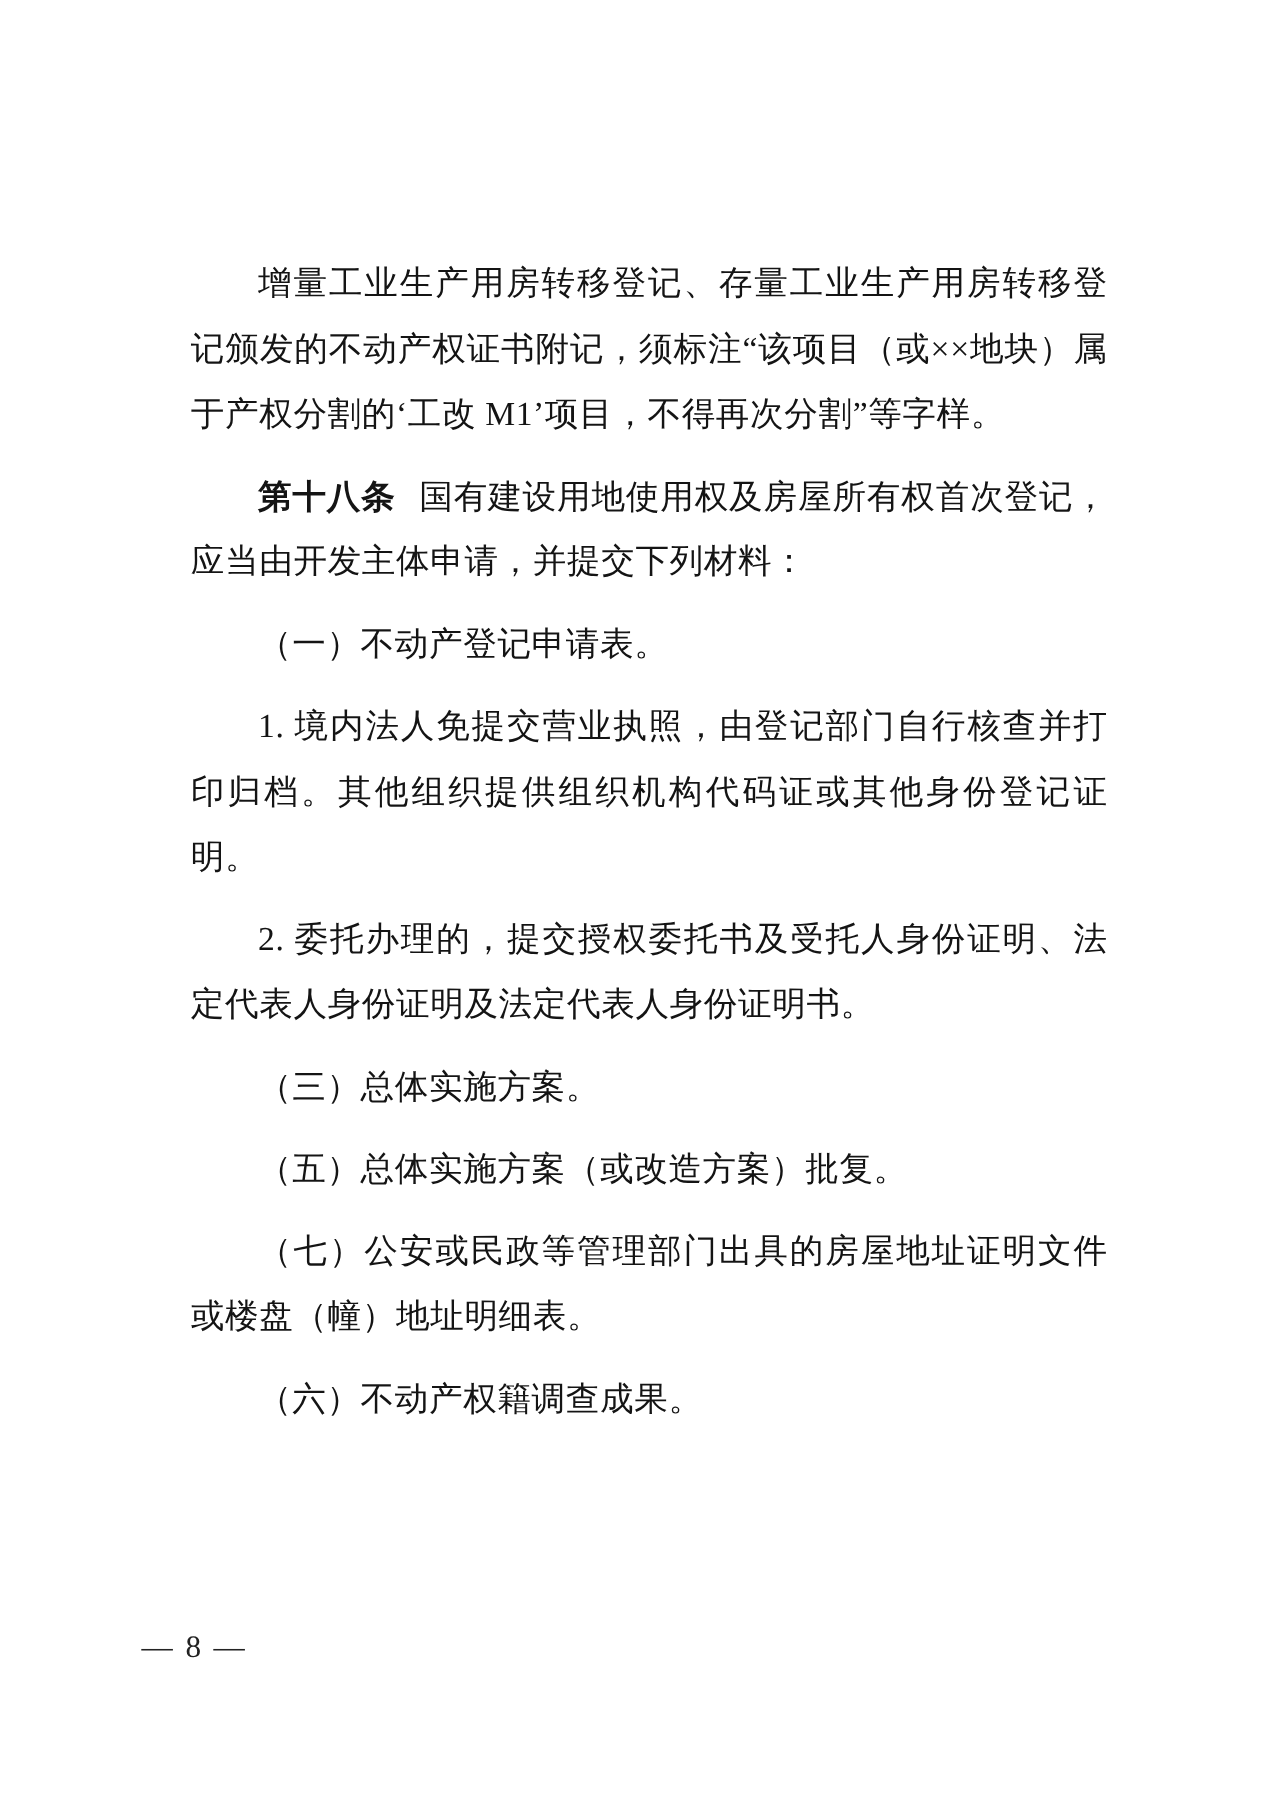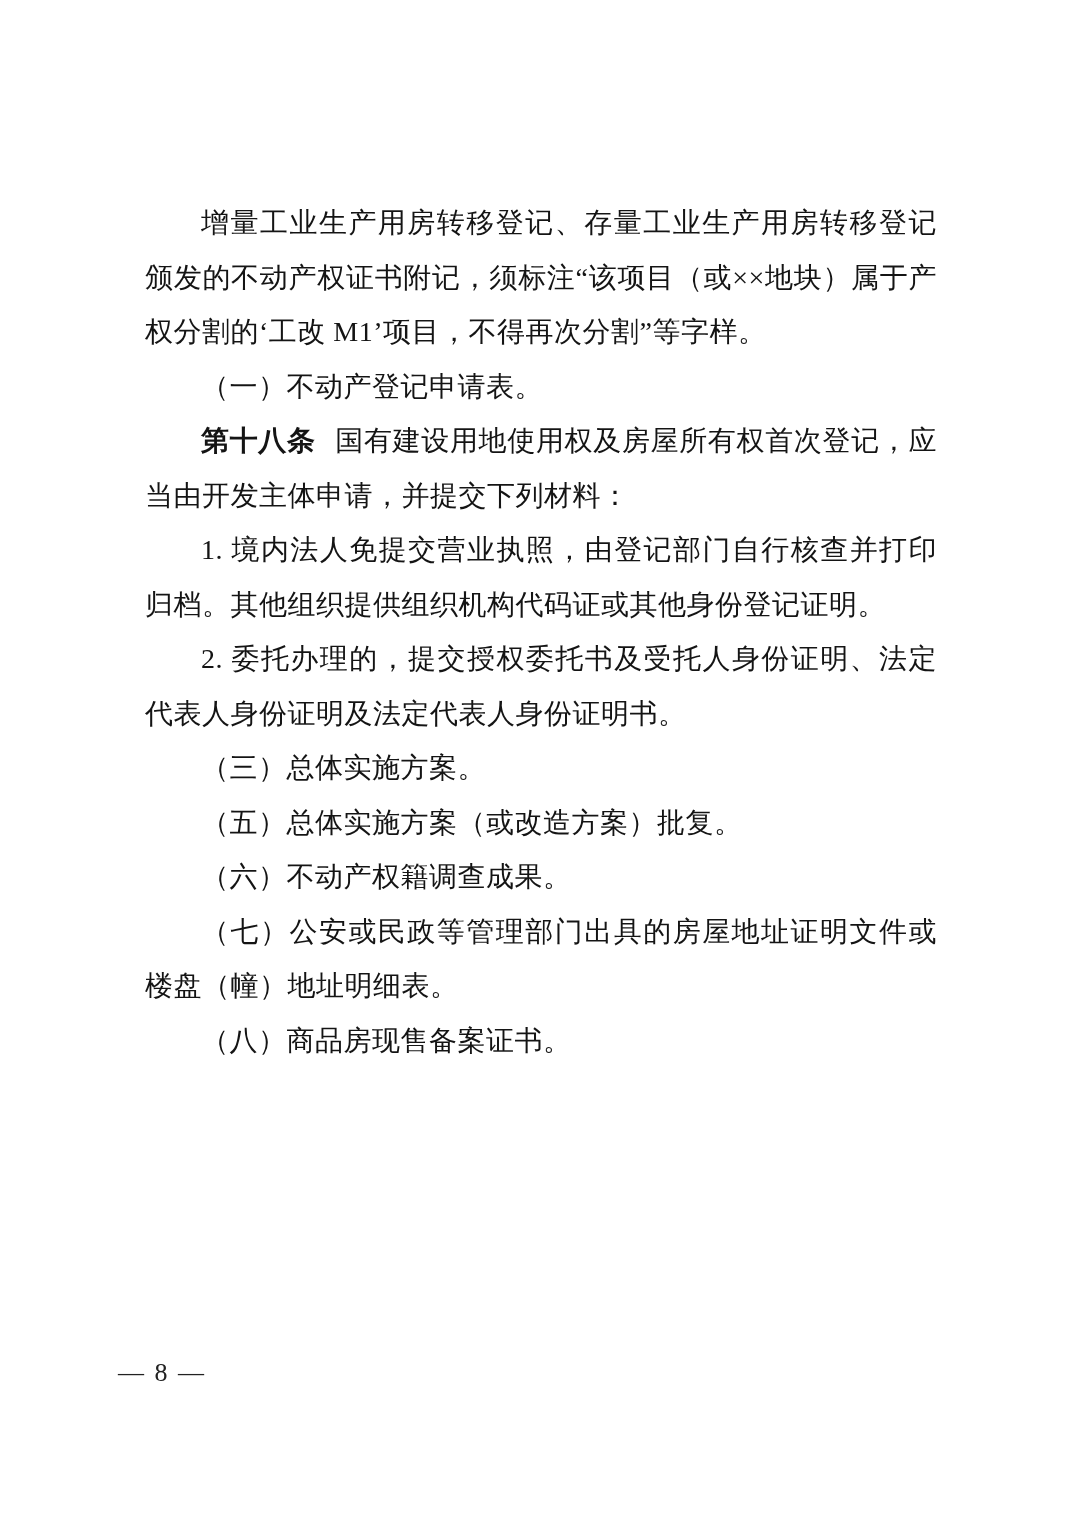"增量工业生产用房转移登记、存量工业生产用房转移登记颁发的不动产权证书附记，须标注" .para { margin: 0 -> 14px }
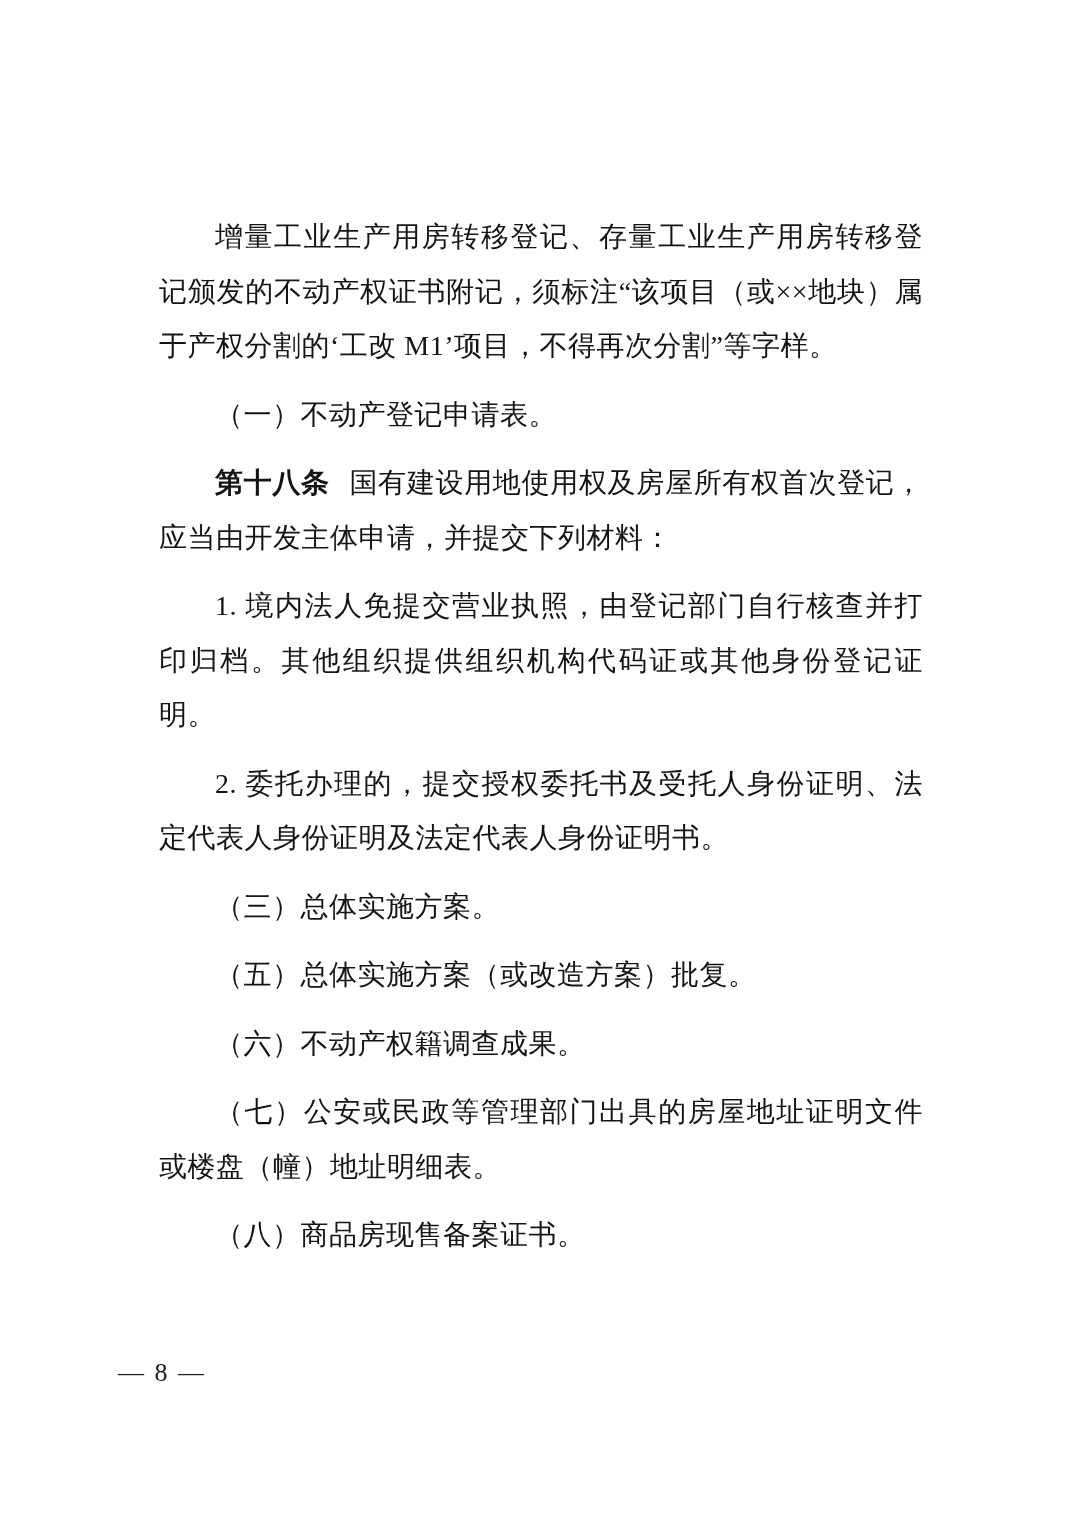"（一）不动产登记申请表。" p.para { order: before "第十八条" -> after "第十八条" }
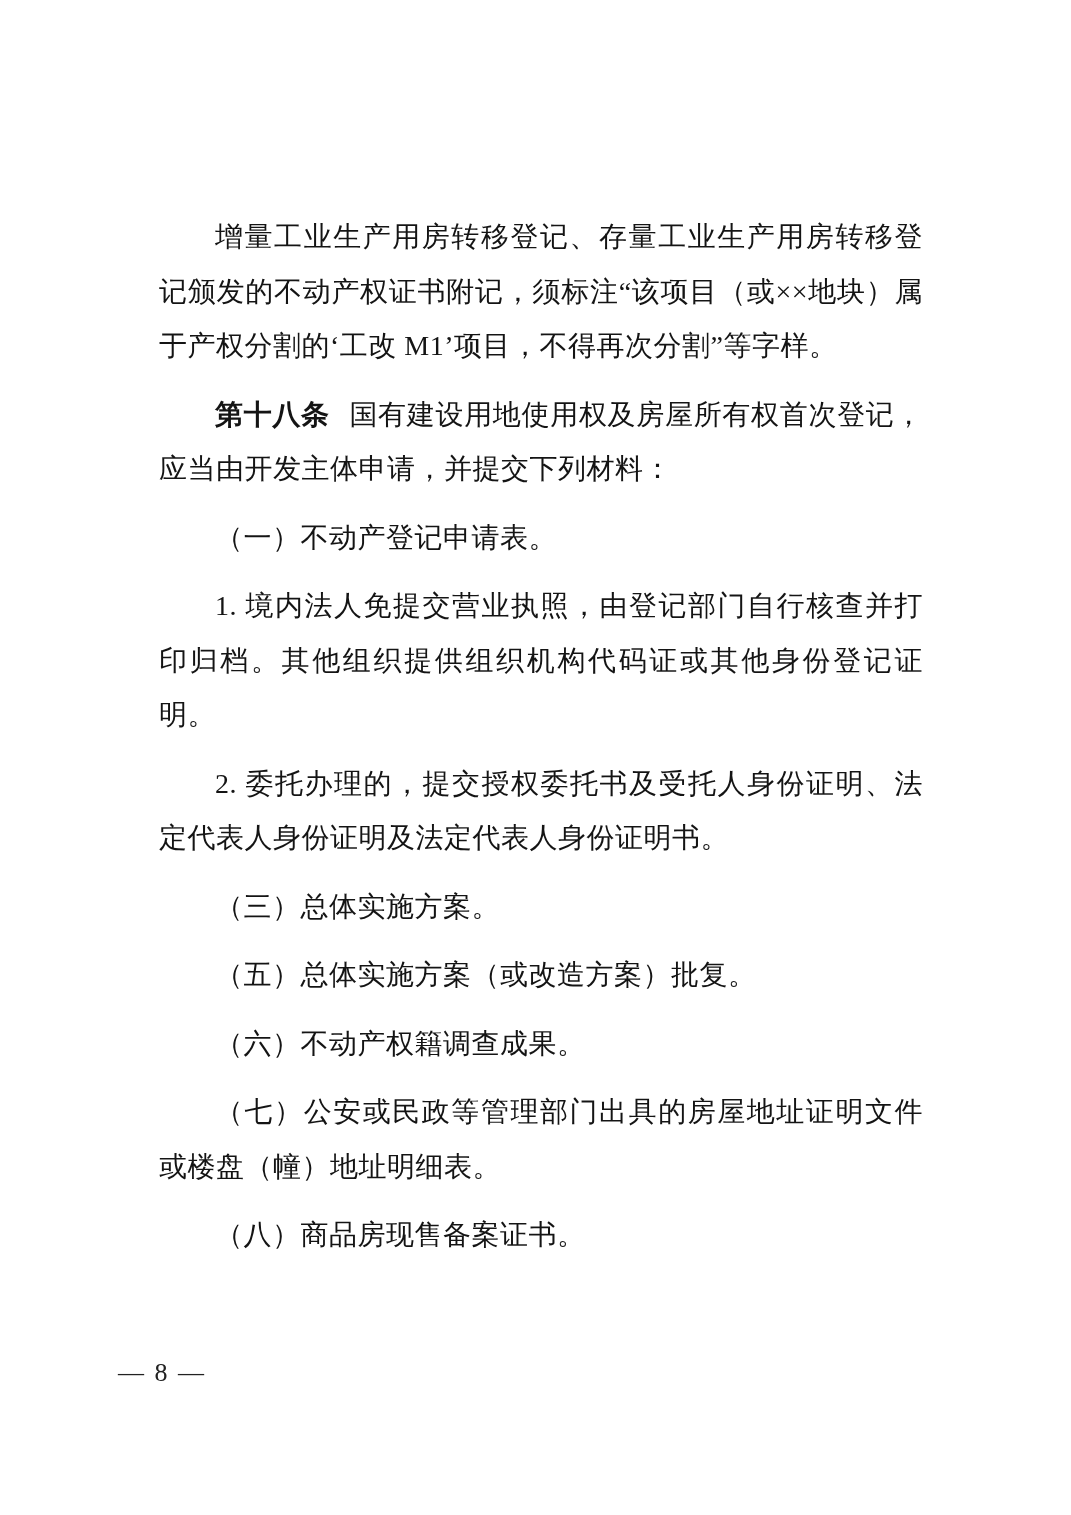"（六）不动产权籍调查成果。" p.para { order: before "（七）公安或民政等管理部门出具的房屋地址证明文件或楼盘（幢）地址明细表。" -> after "（七）公安或民政等管理部门出具的房屋地址证明文件或楼盘（幢）地址明细表。" }
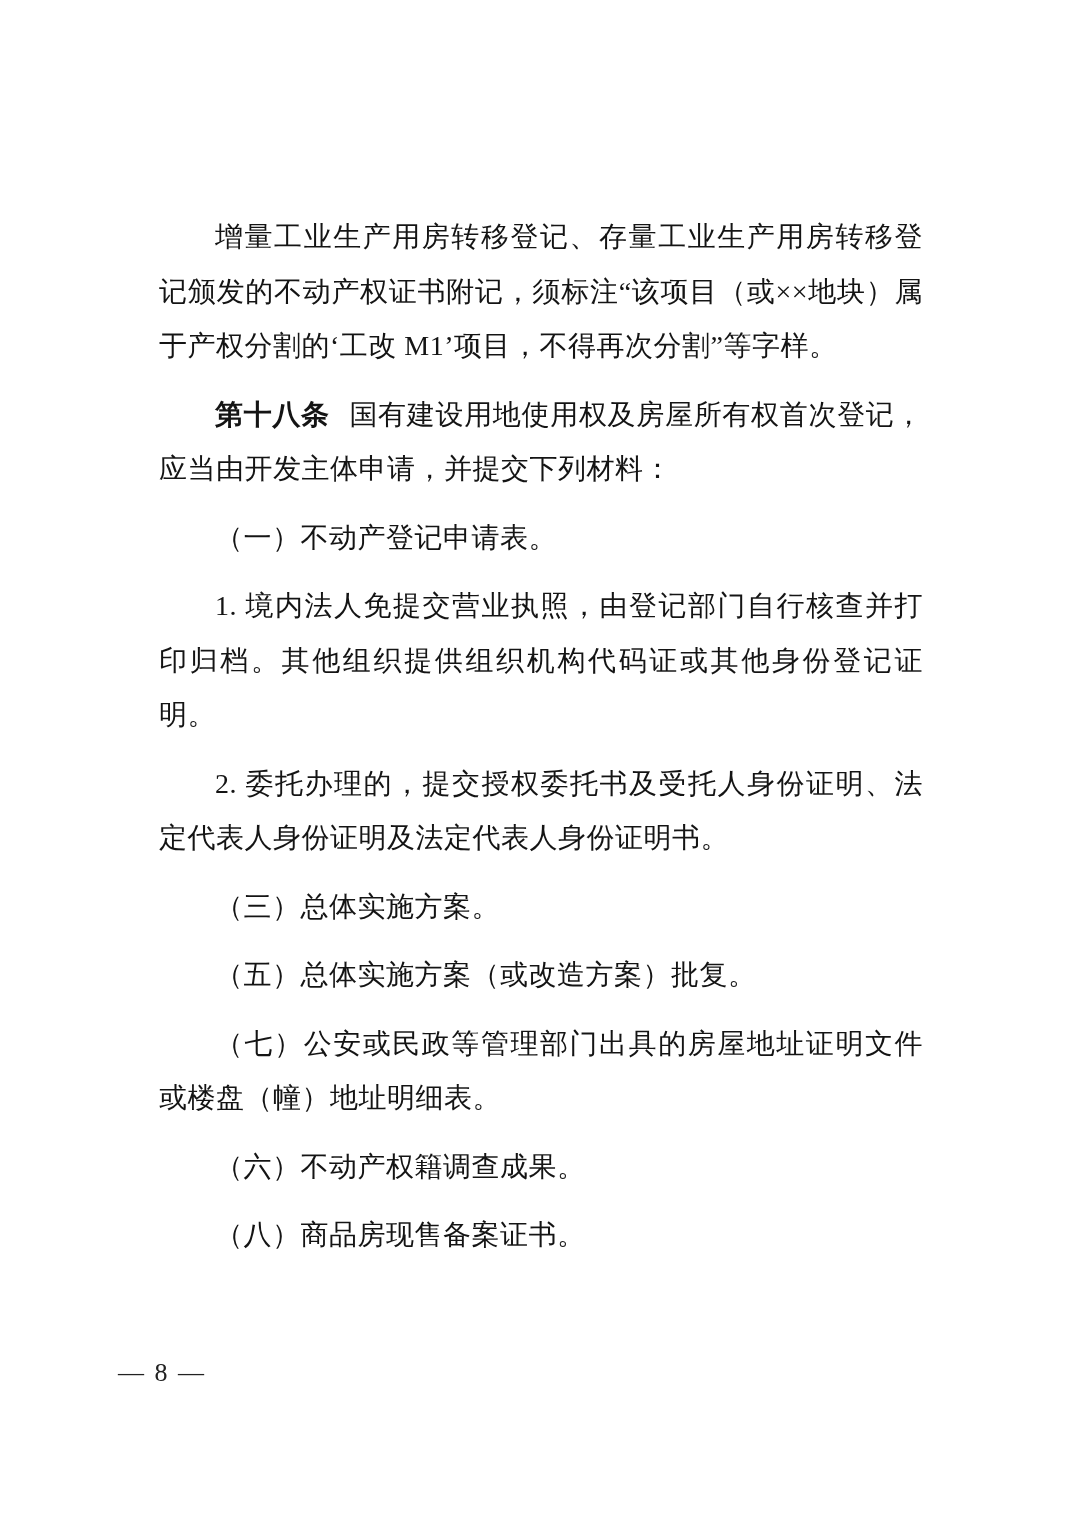"（八）商品房现售备案证书。" p.para { html: <p>（八）商品房现售备案证书。</p> -> none }
